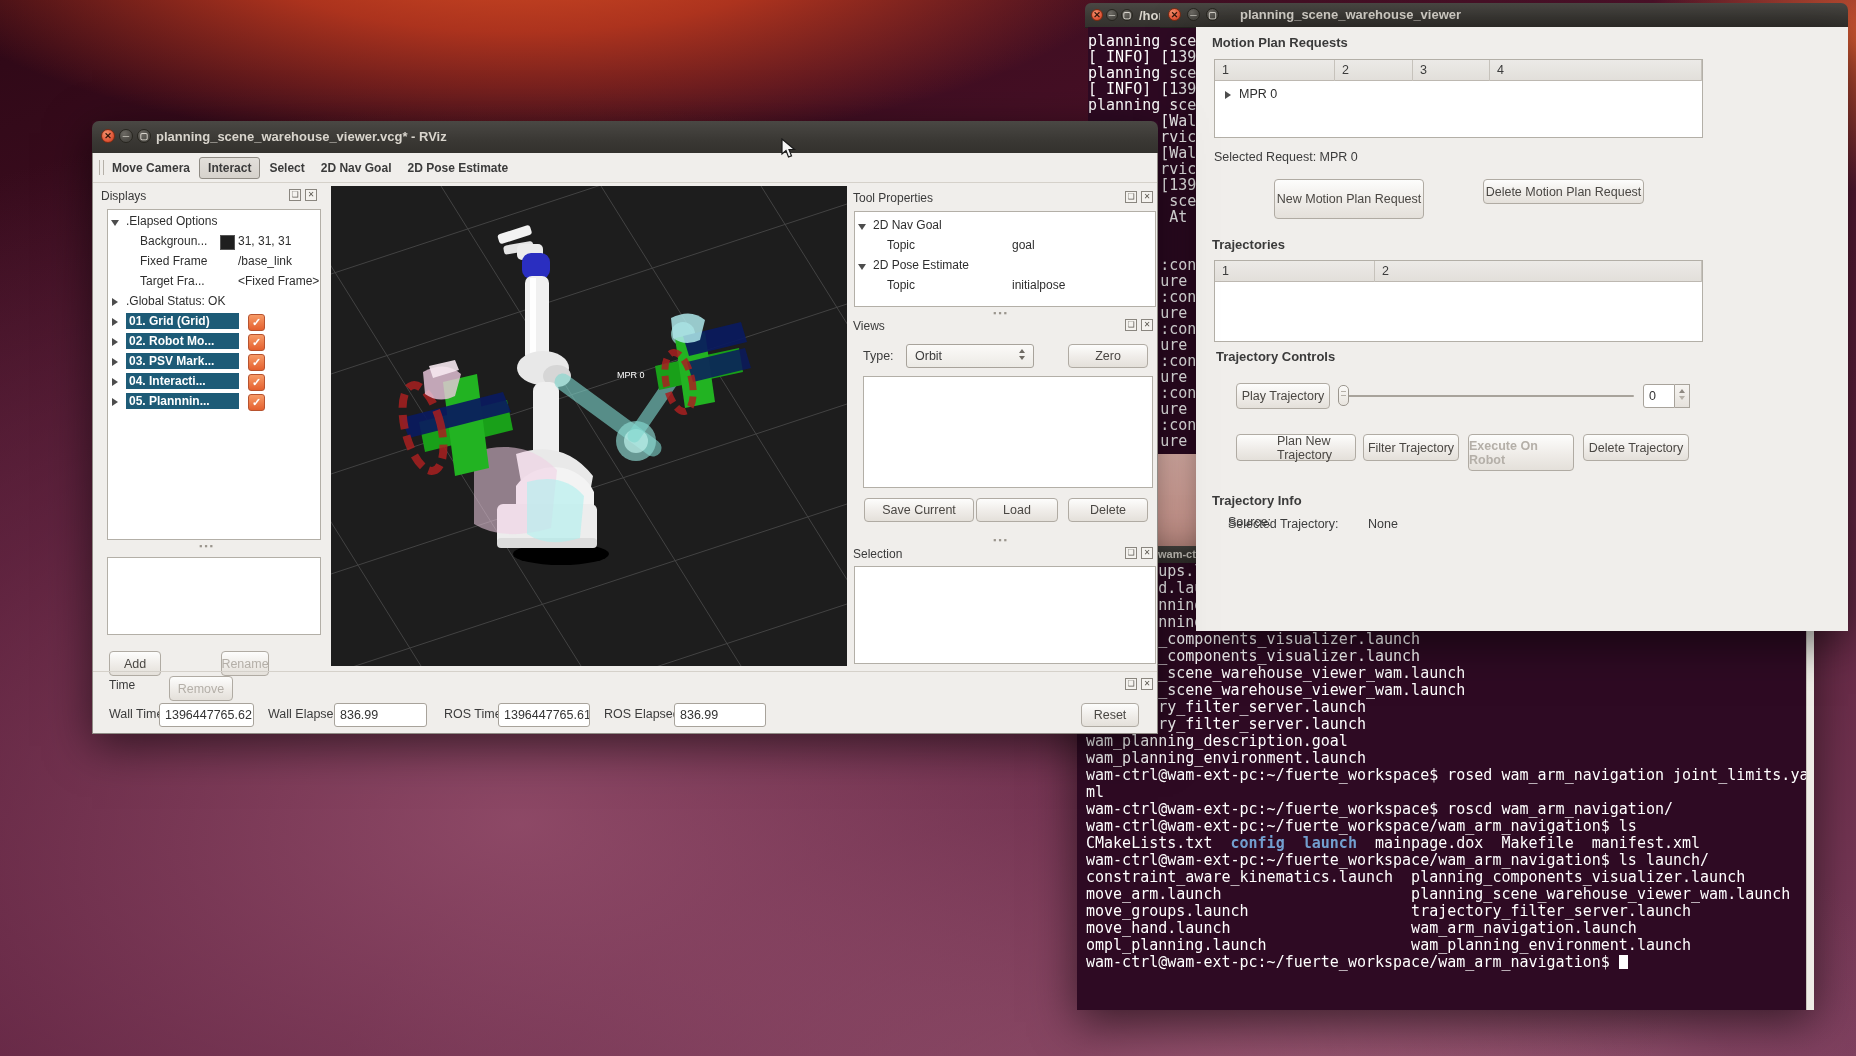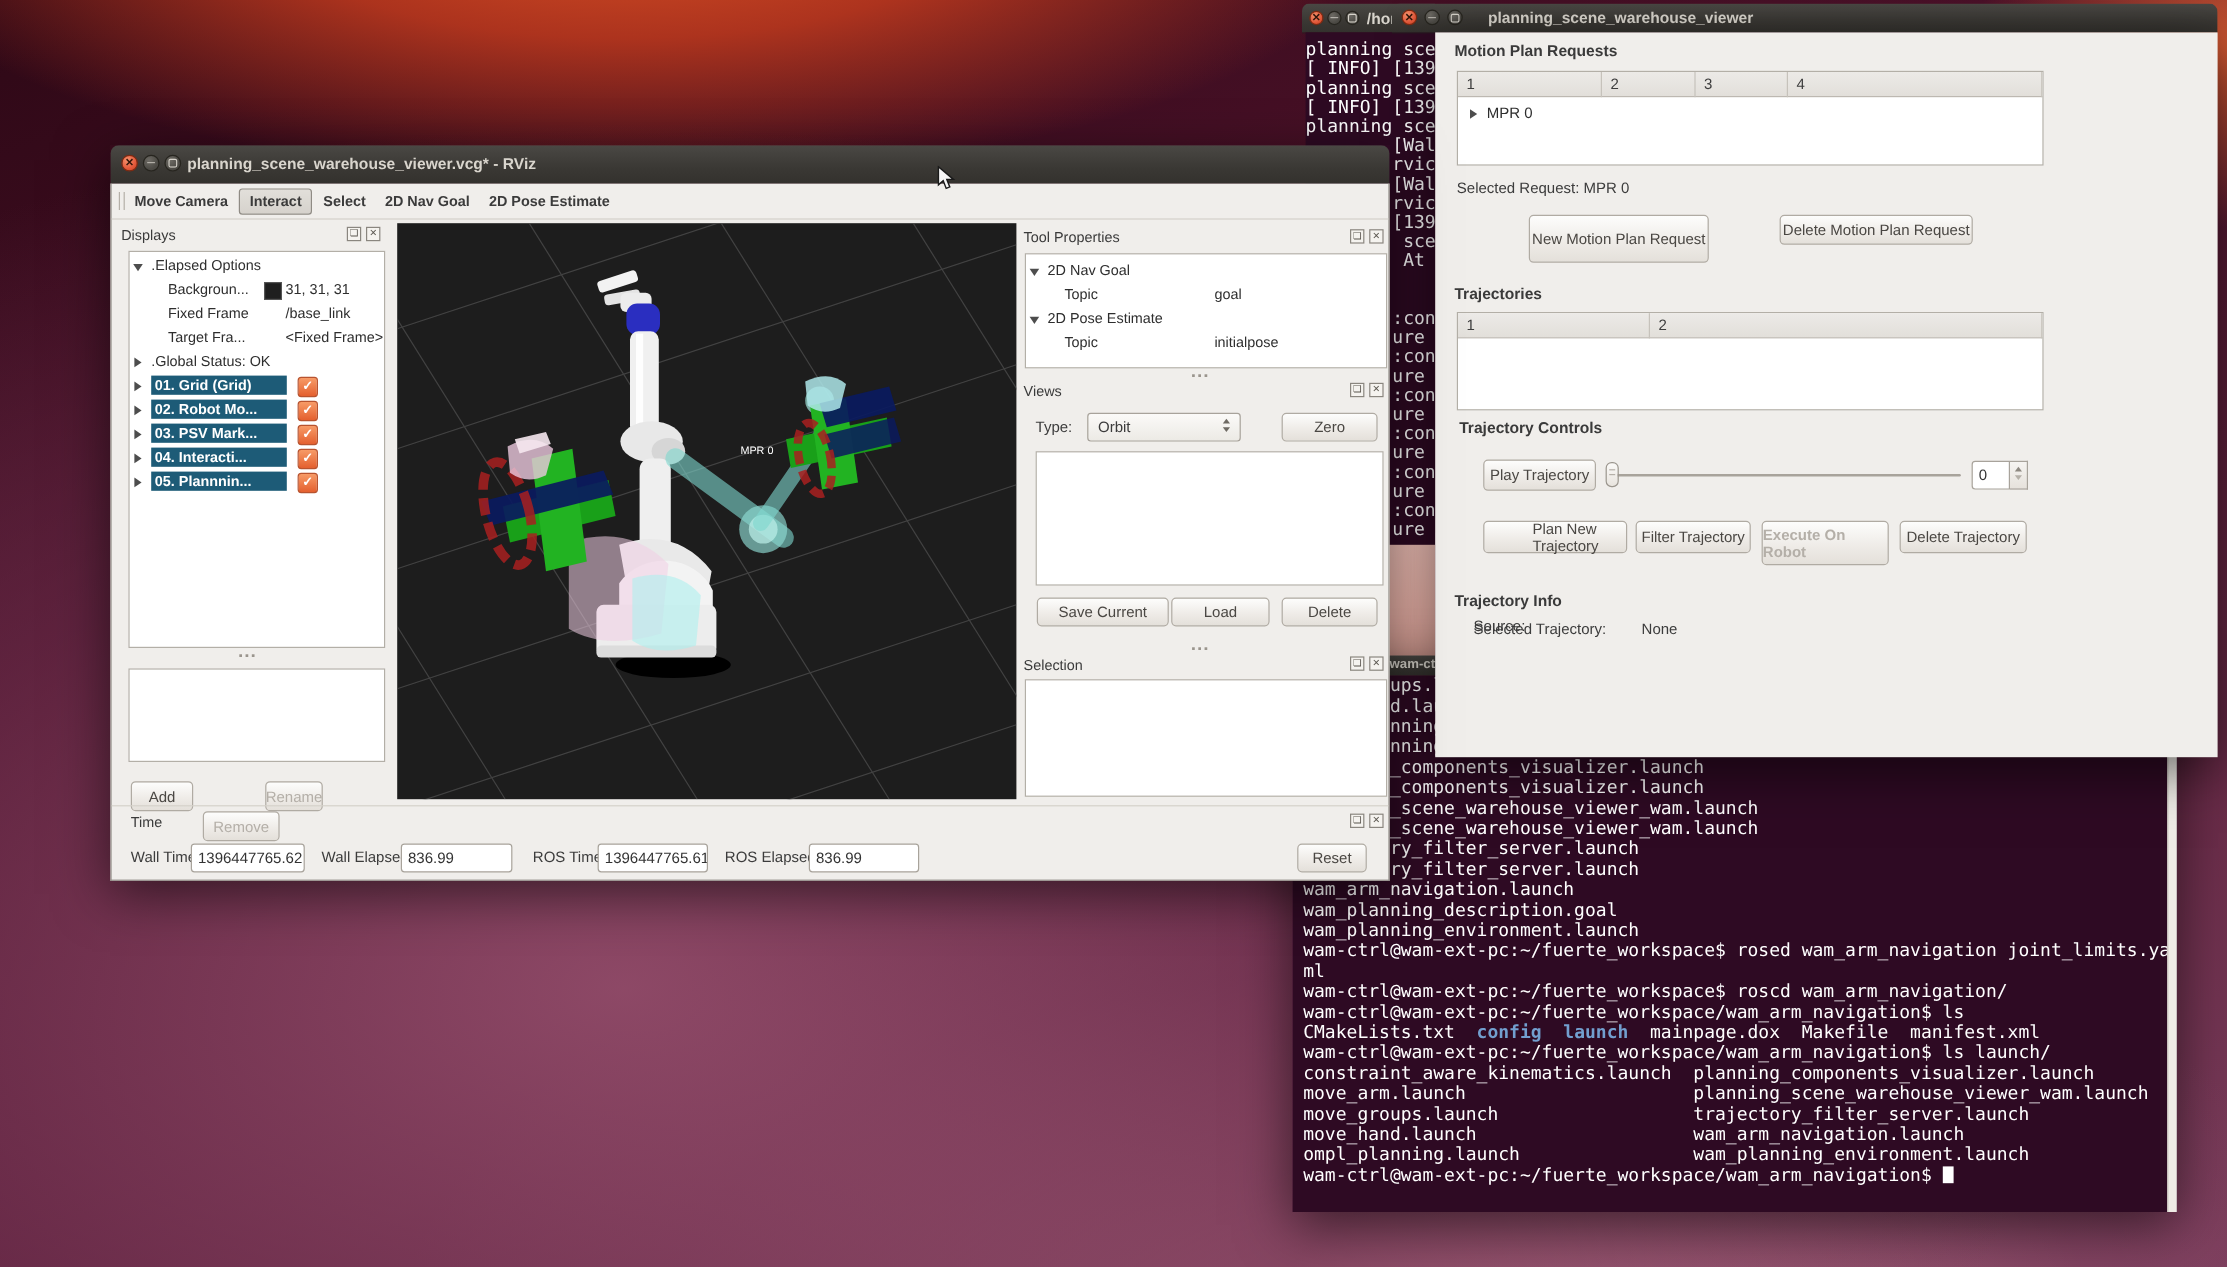"wam_arm_navigation.launch" pre { html: <pre>wam_arm_navigation.launch</pre> -> none }
